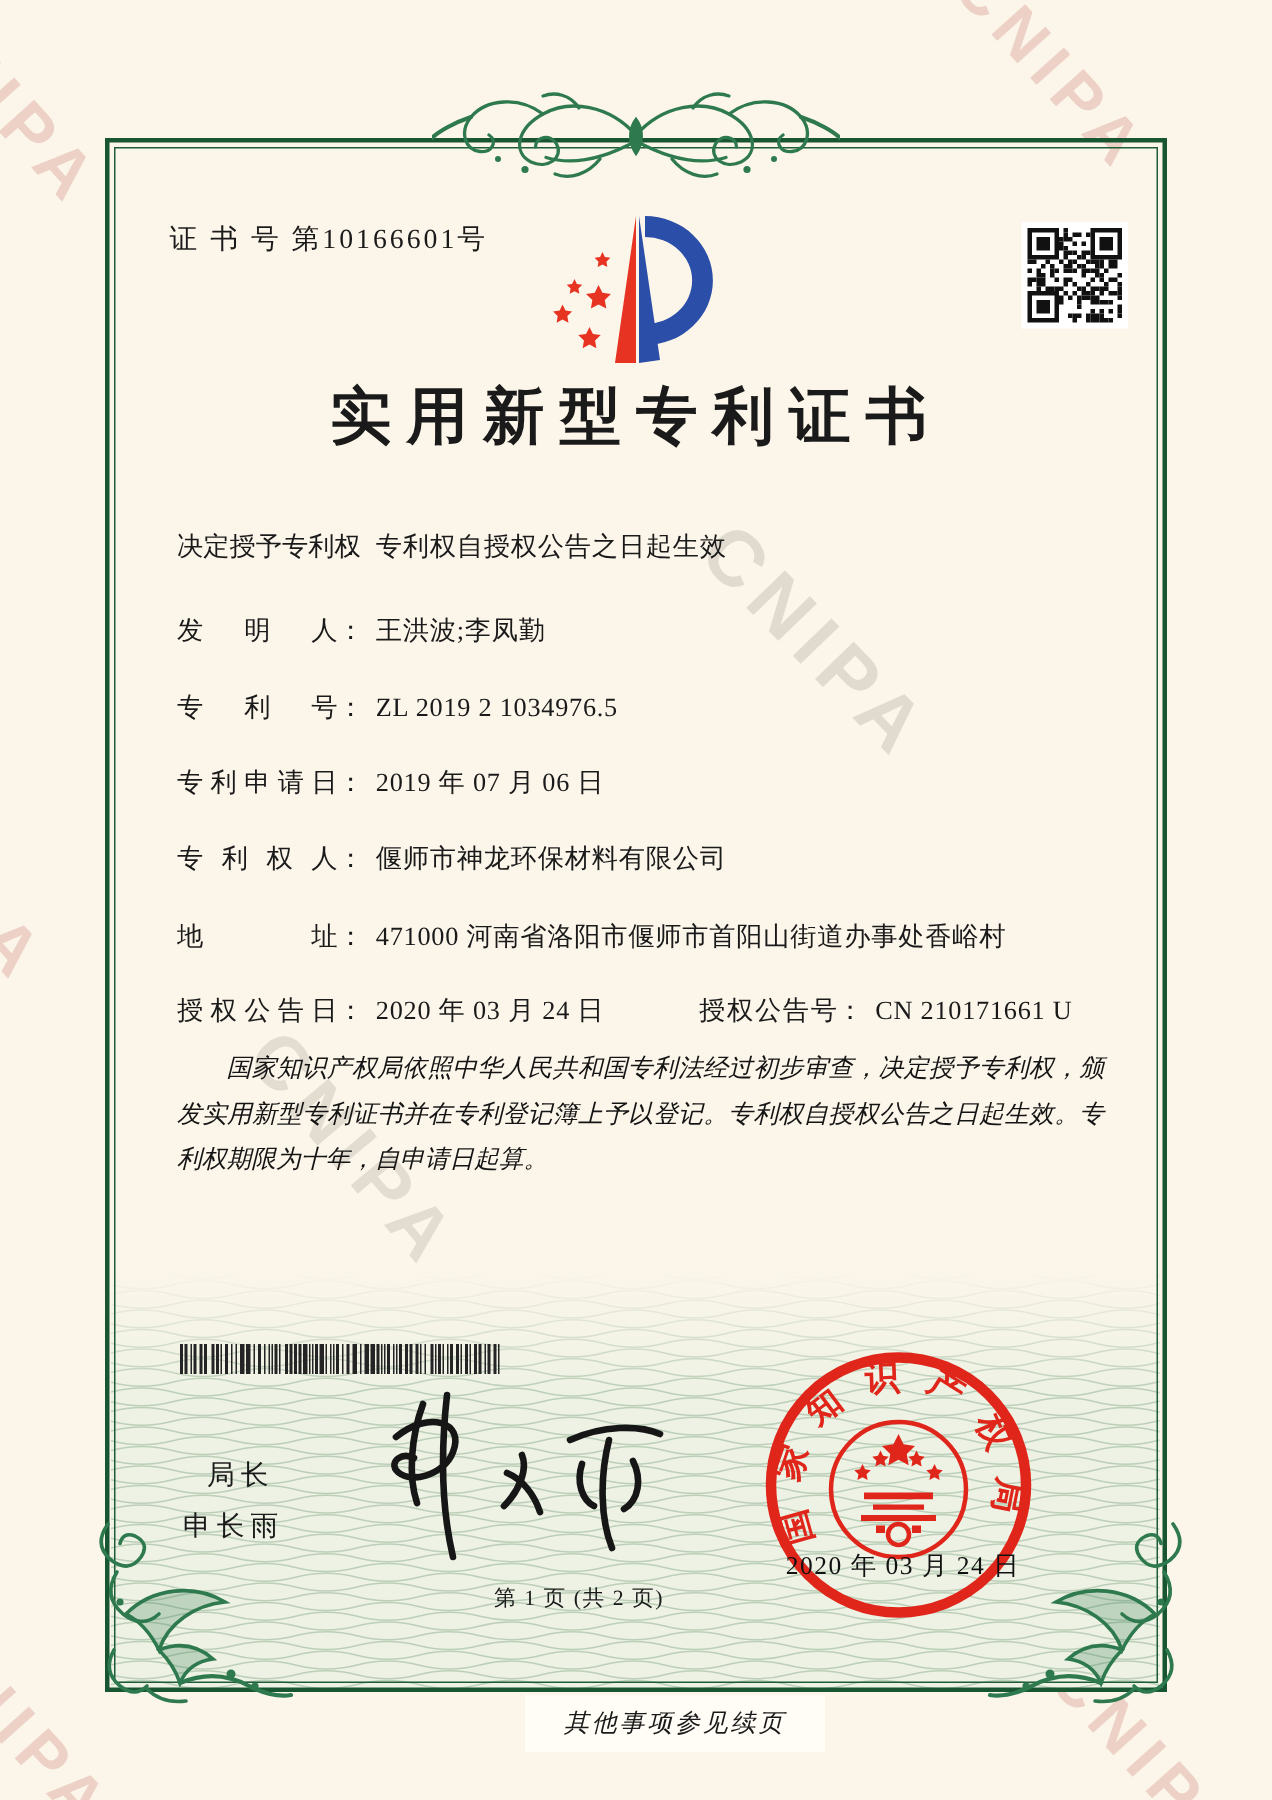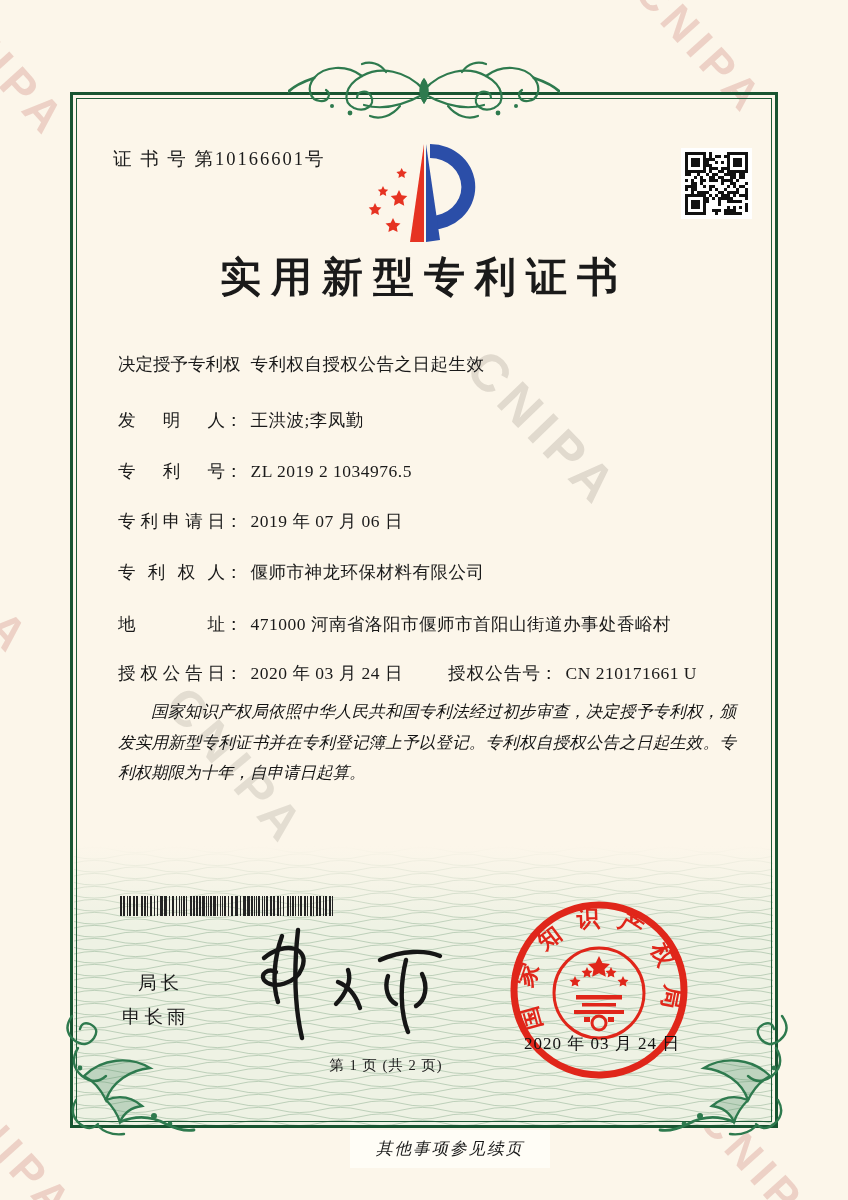"授权公告号： CN 210171661 U" .fpair2 { left: 330px -> 348px }
